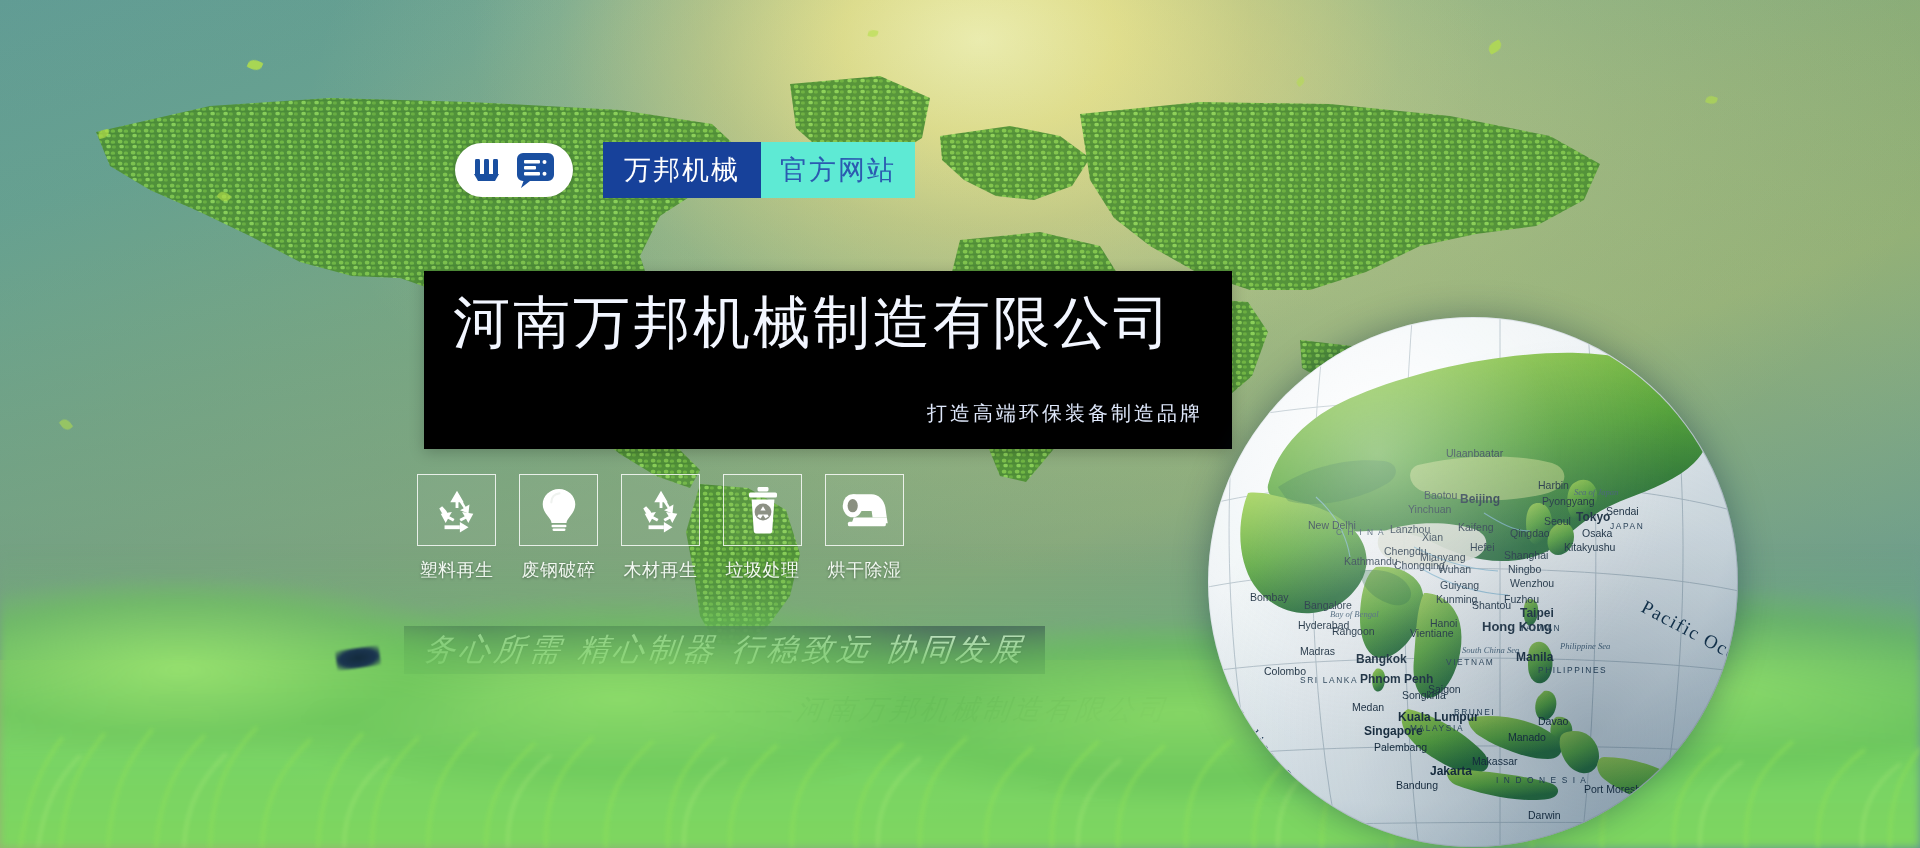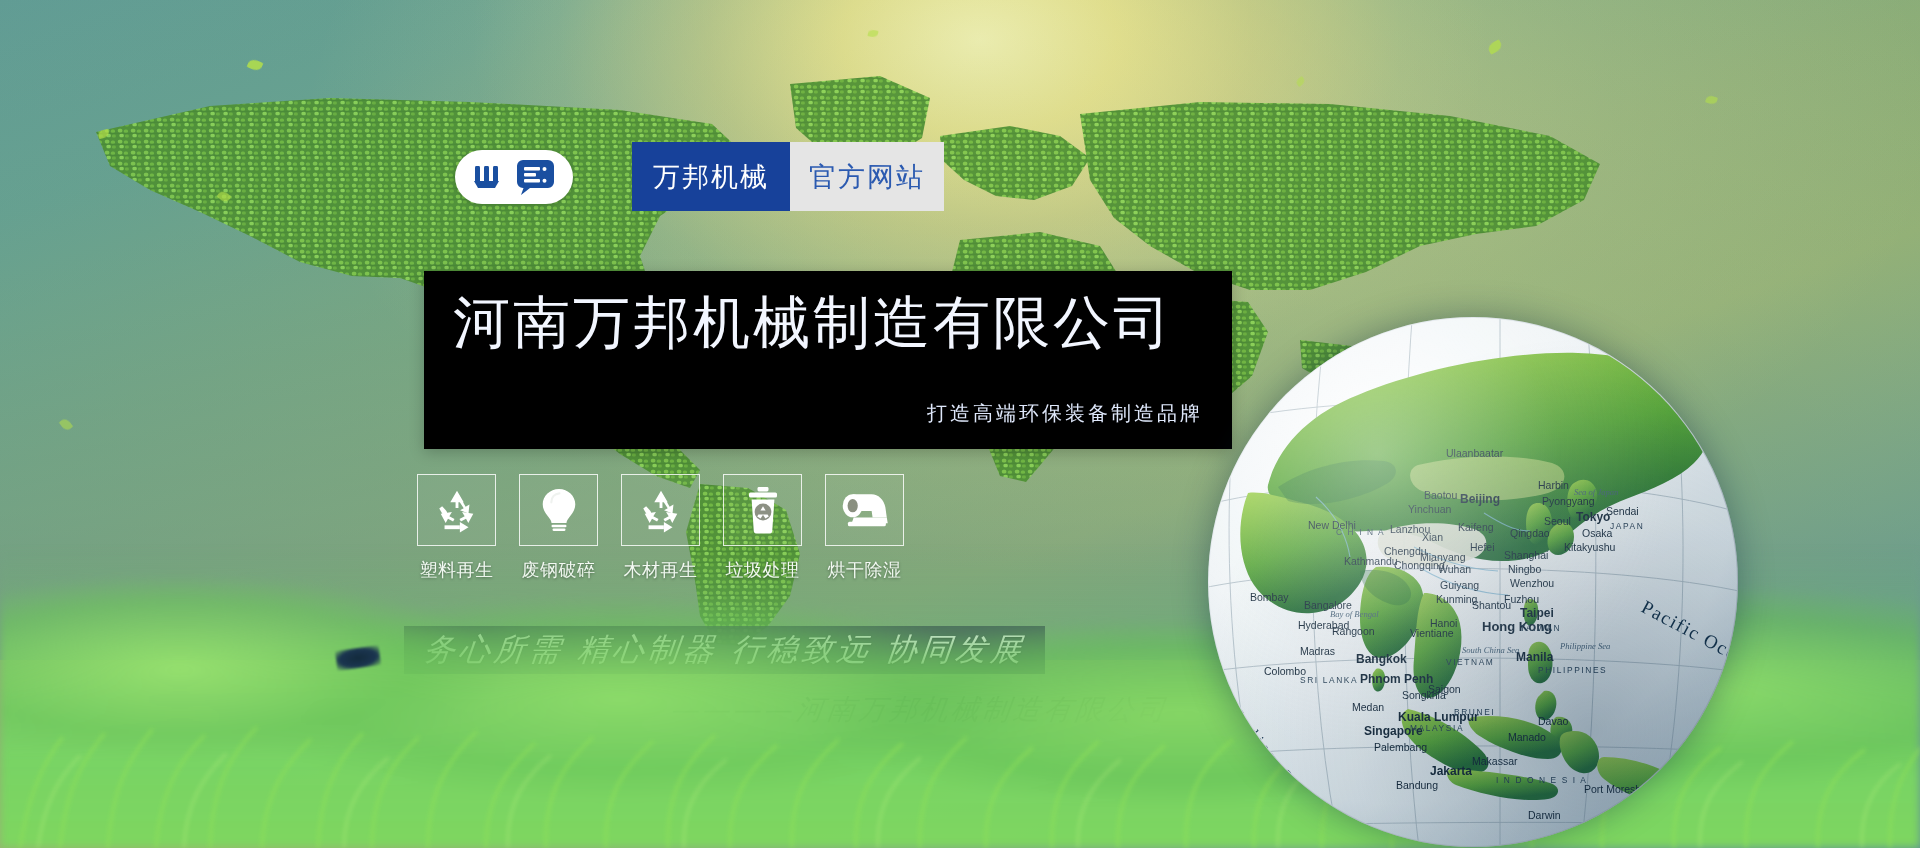"万邦机械" .nav-group { height: 69px -> 56px; margin-left: 51px -> 22px }
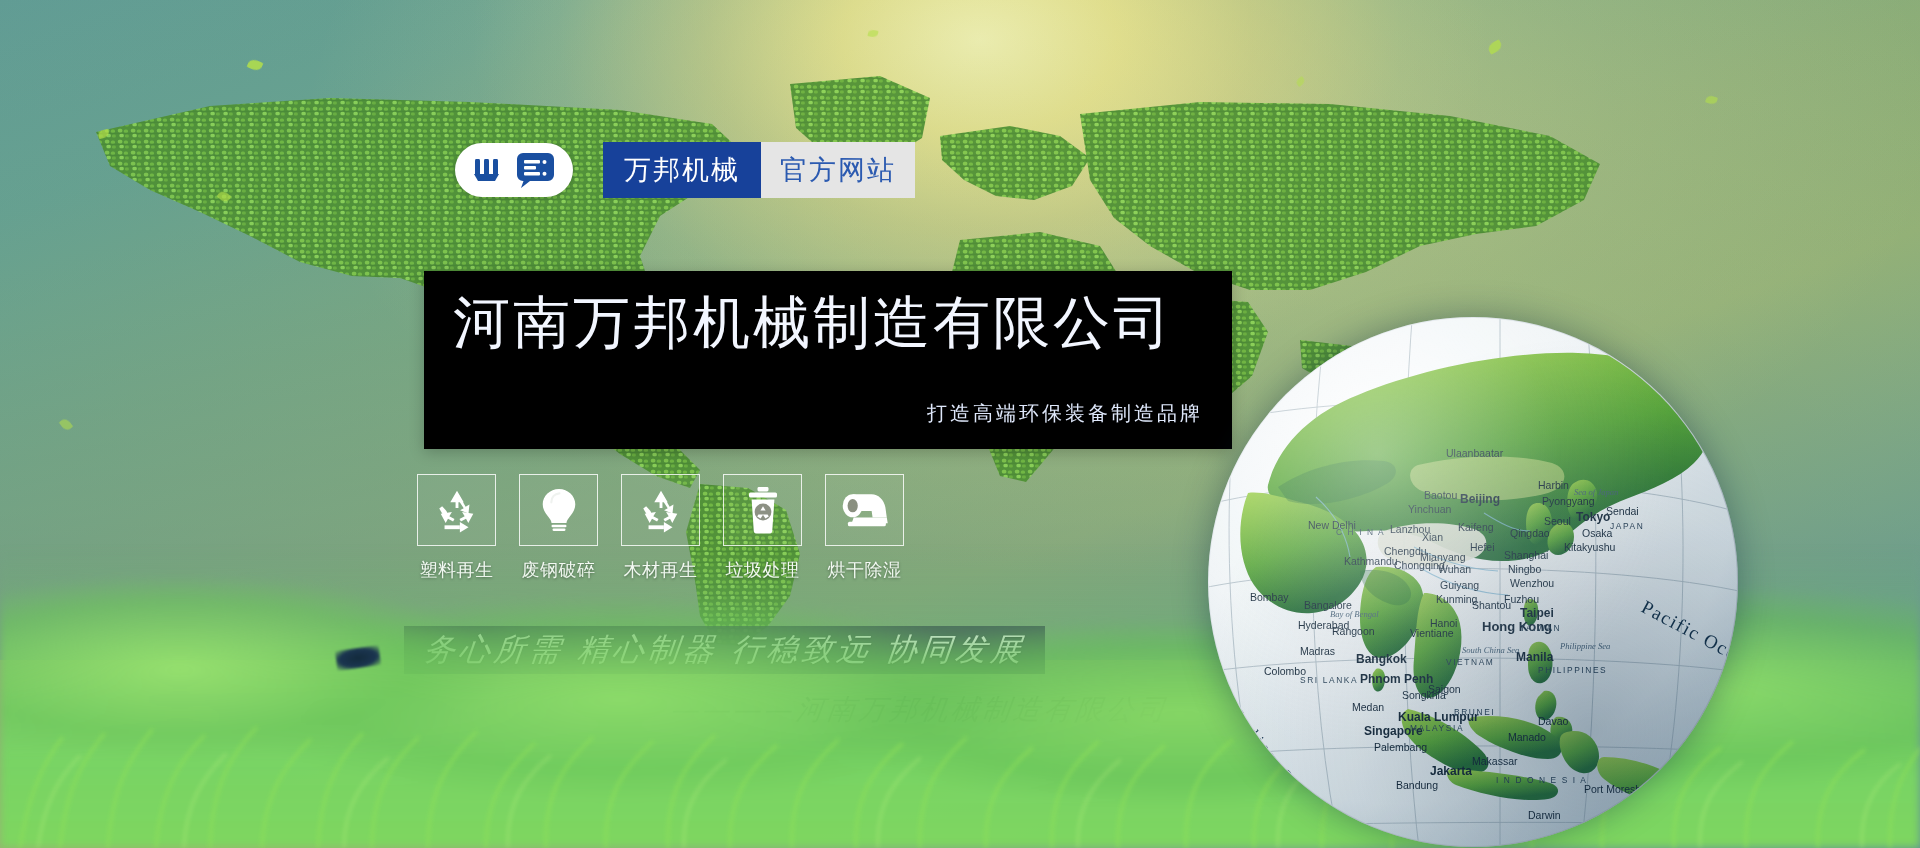"官方网站" .nav-white { background: #e5e5e5 -> #5eead4 }
